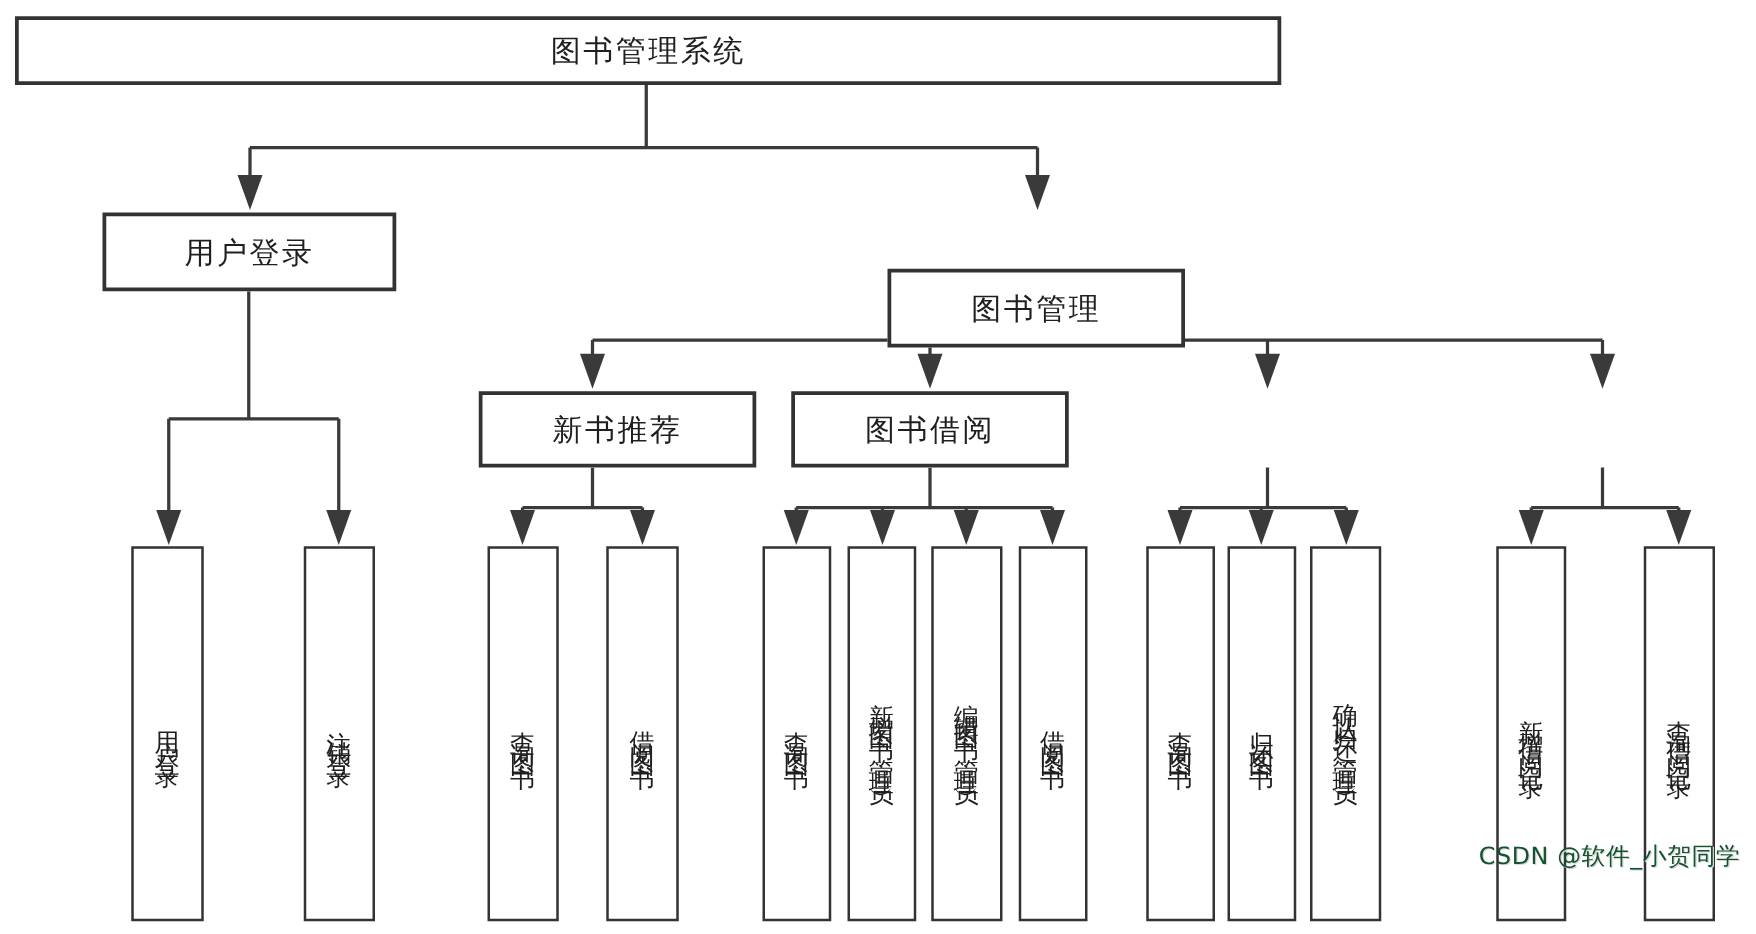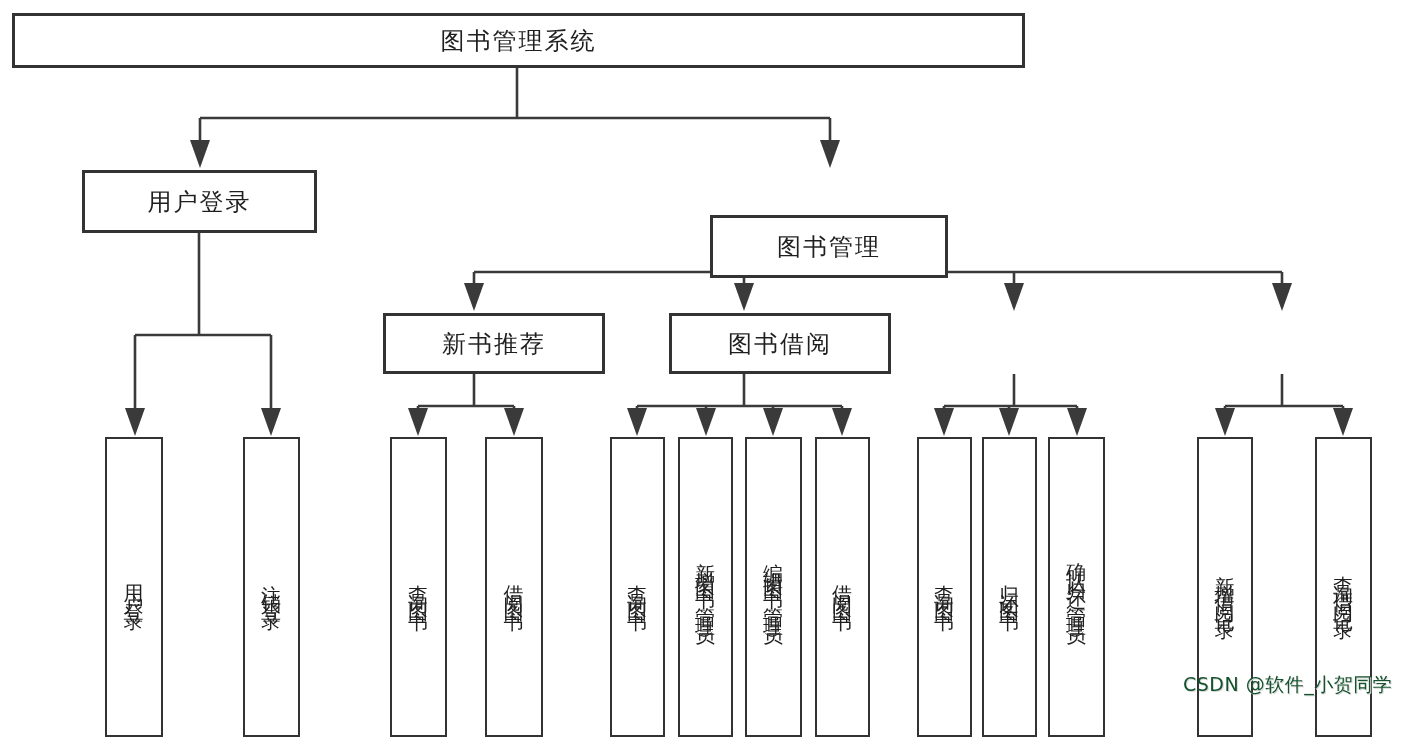"图书借阅" div.box { margin-left: 36px -> none }
